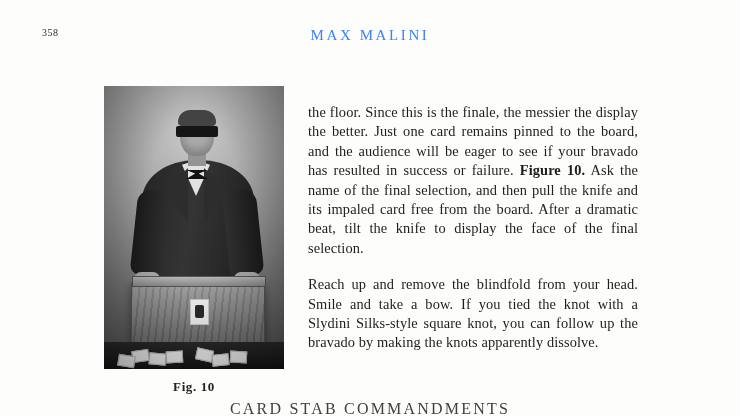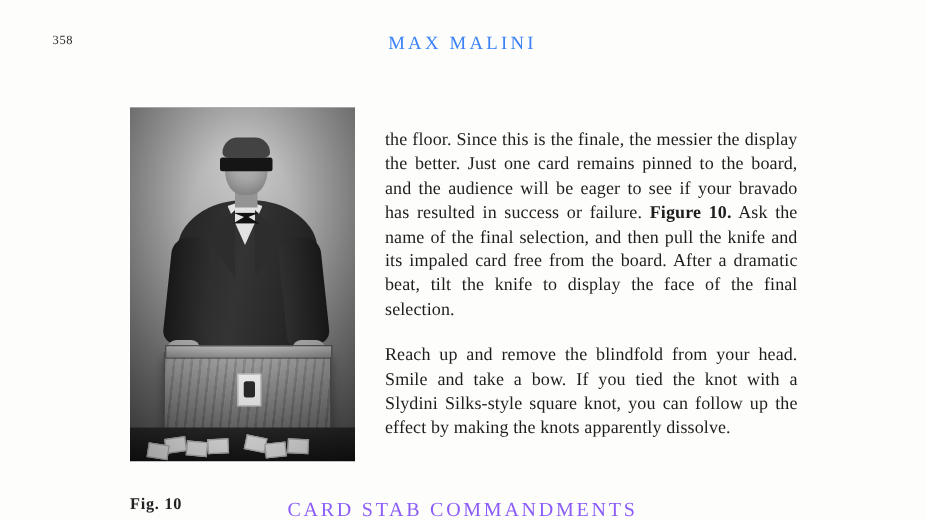"Reach up and remove the" p { text: effect -> bravado }
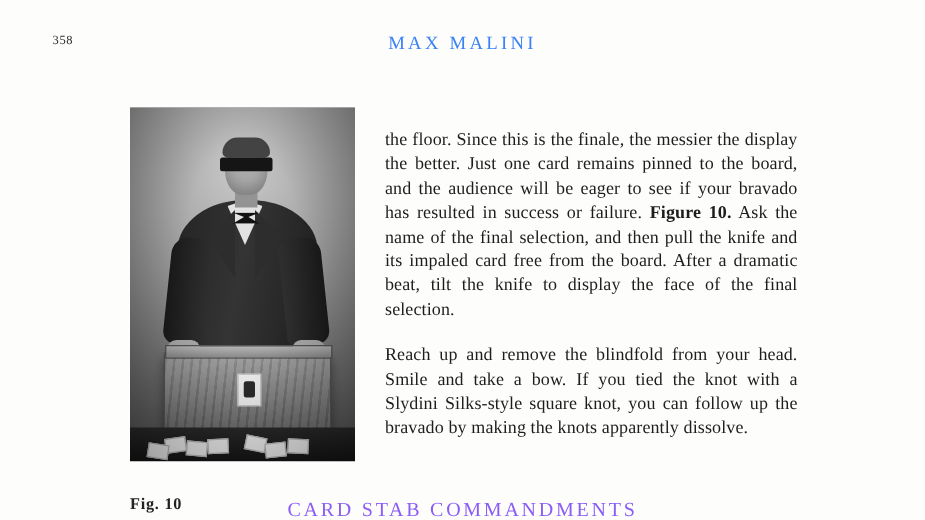"Fig. 10" .caption { margin-top: 26px -> 10px; text-align: none -> center }
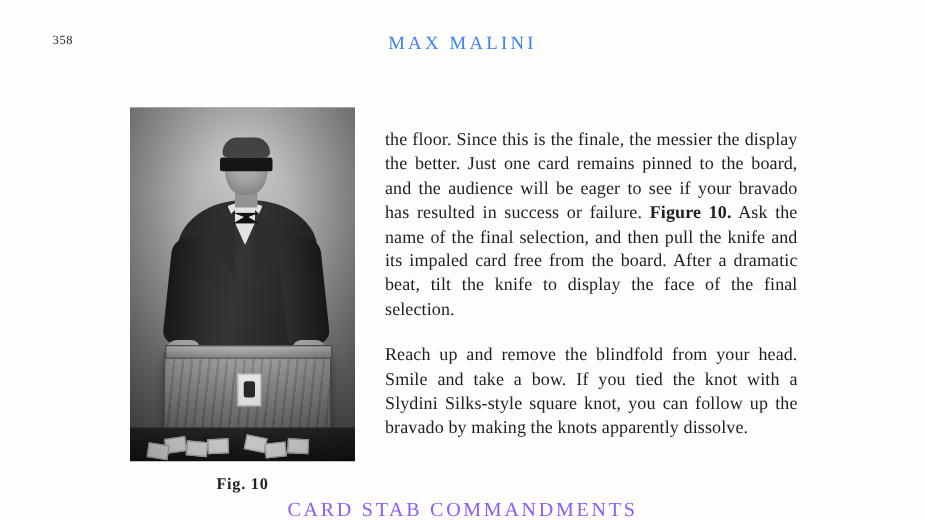"CARD STAB COMMANDMENTS" .section-head { color: #8b5cf6 -> #404040 }
